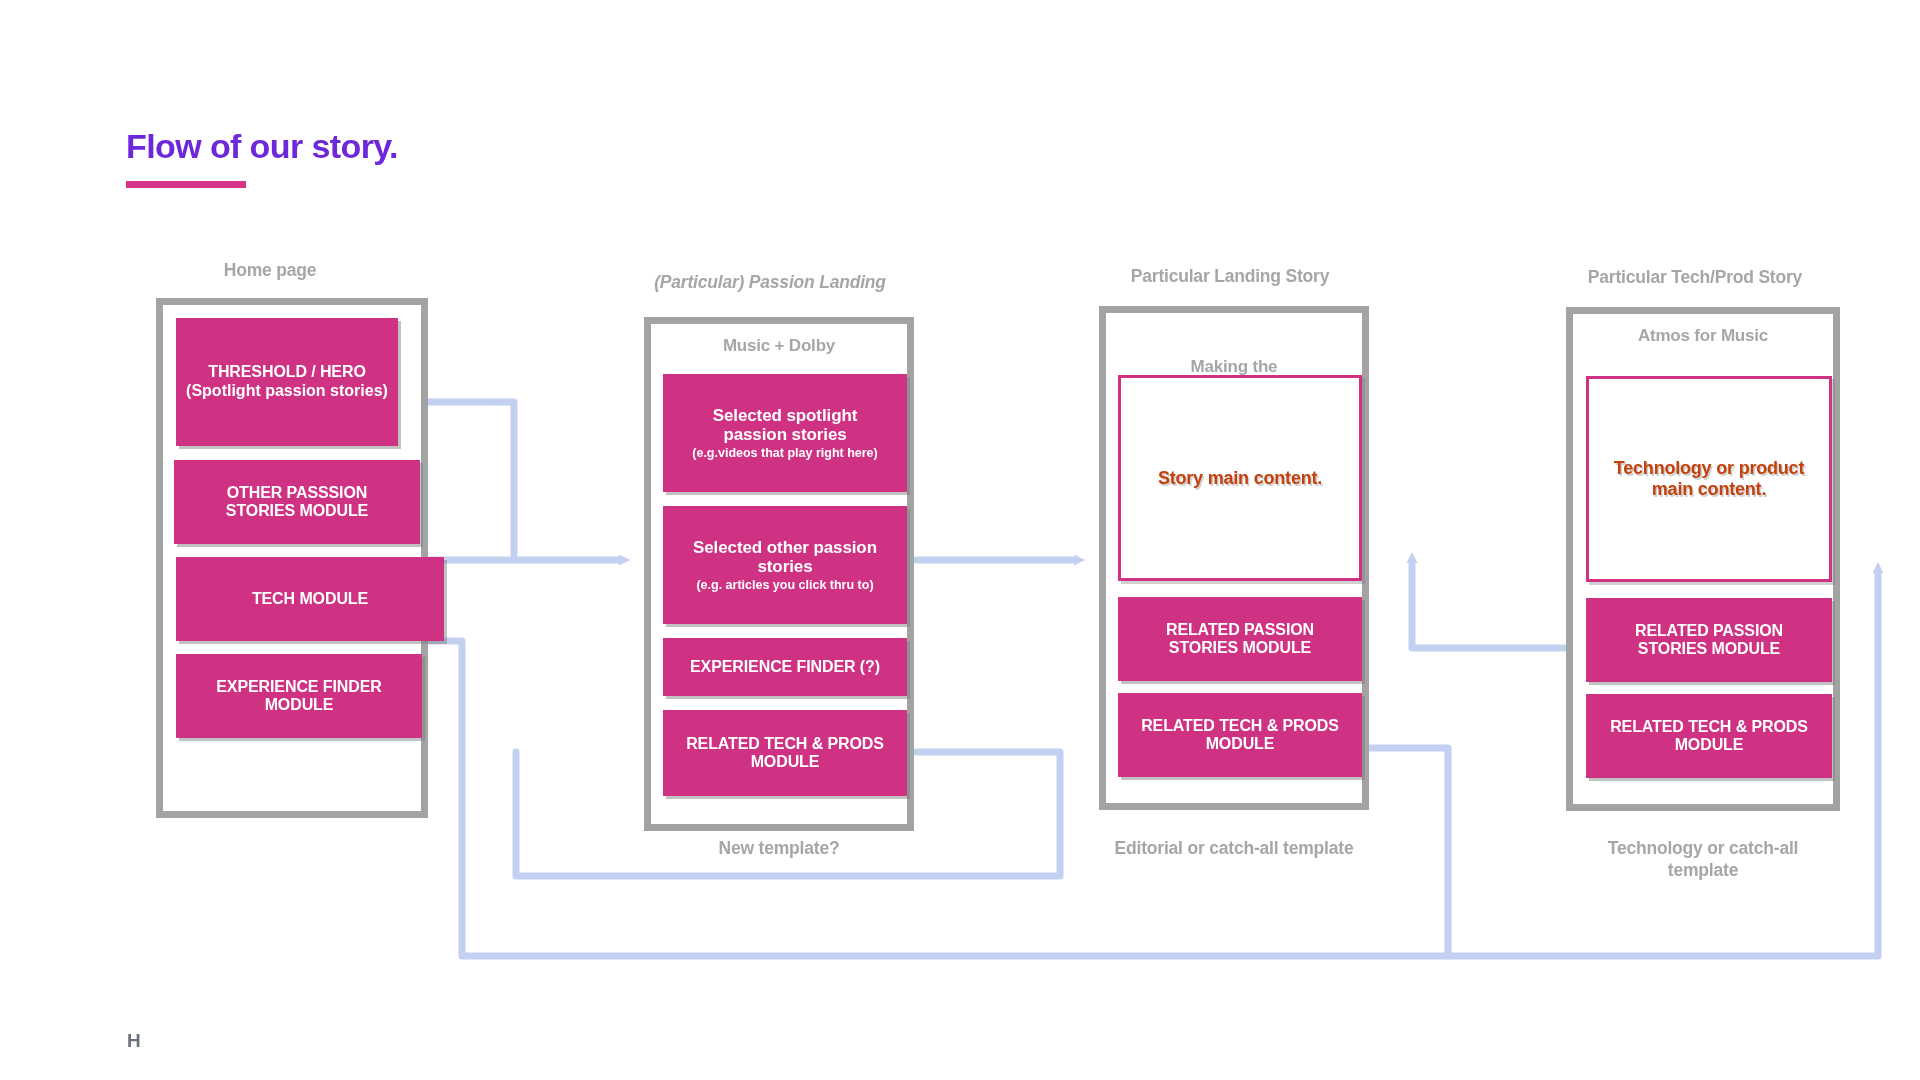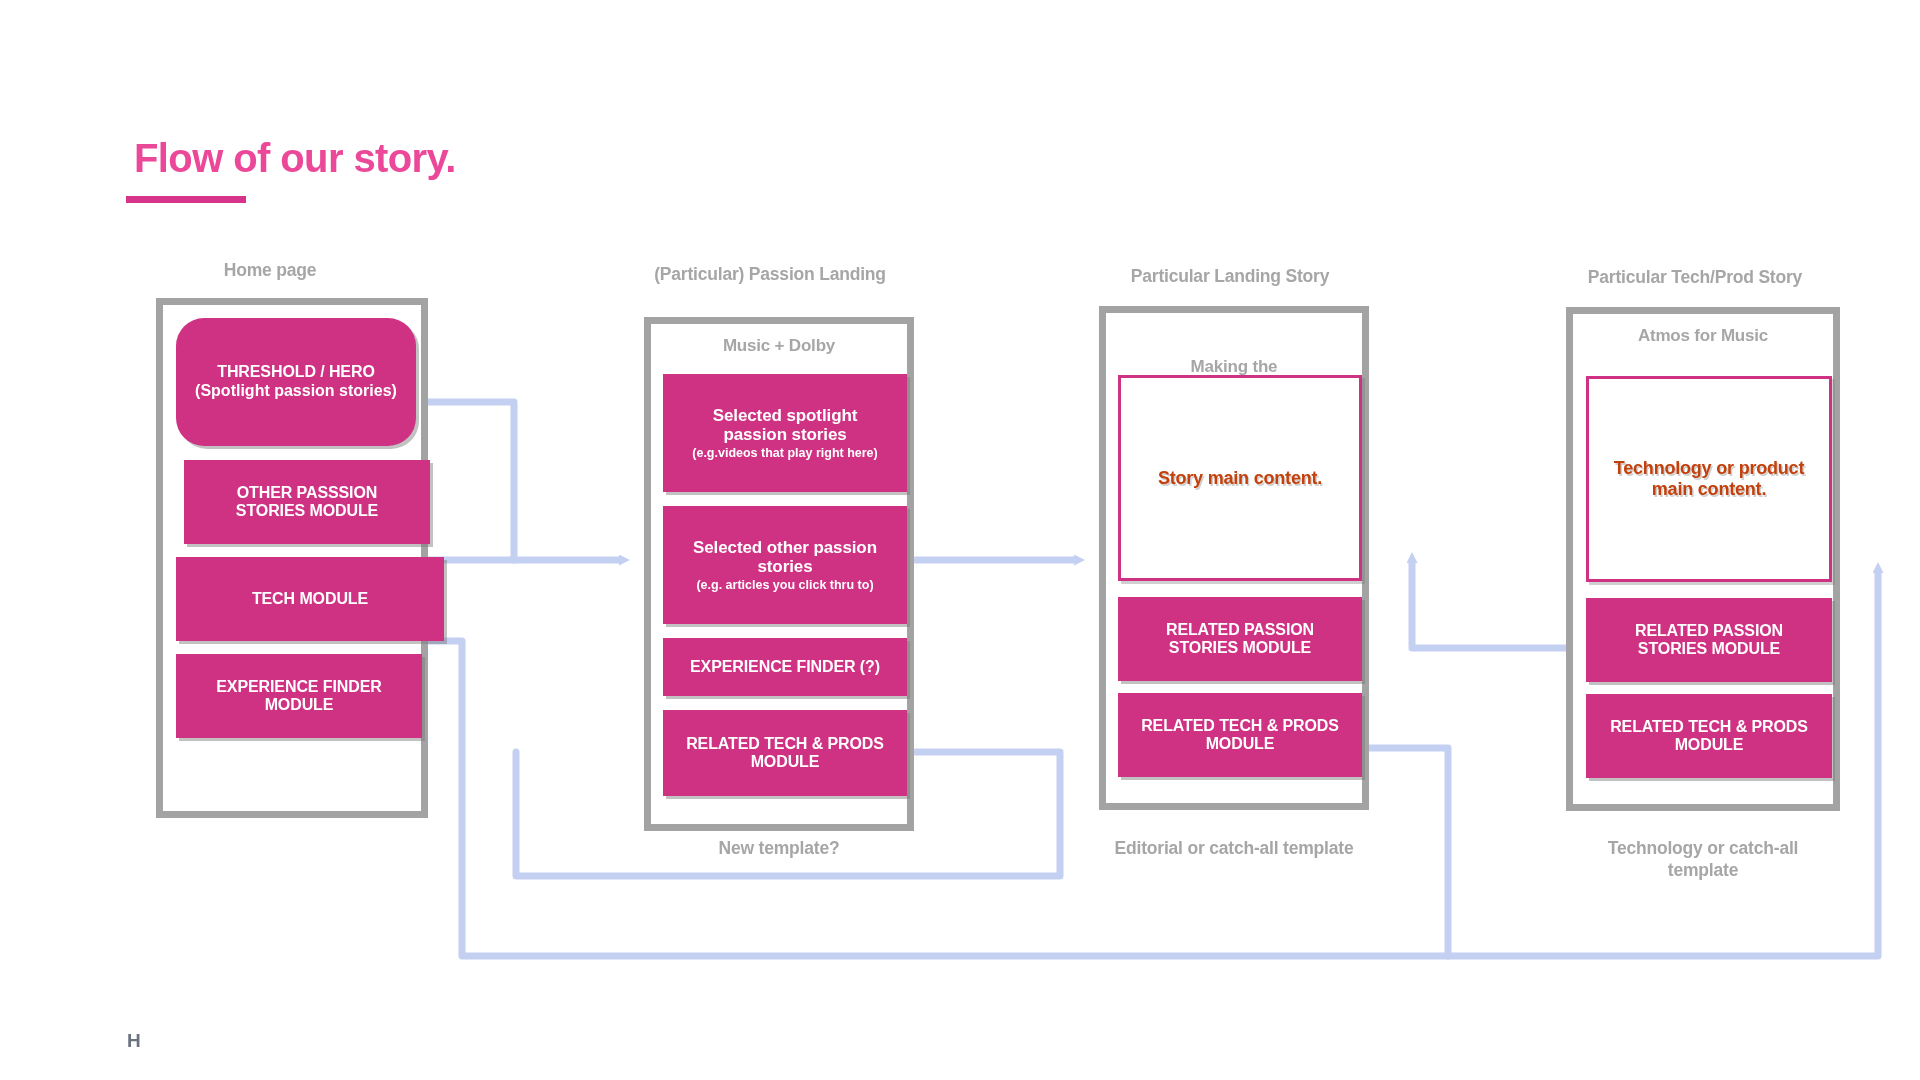"Flow of our story." #page-title { color: #ec4899 -> #6d28d9; font-size: 40px -> 34px; margin: 8px -> 0 }
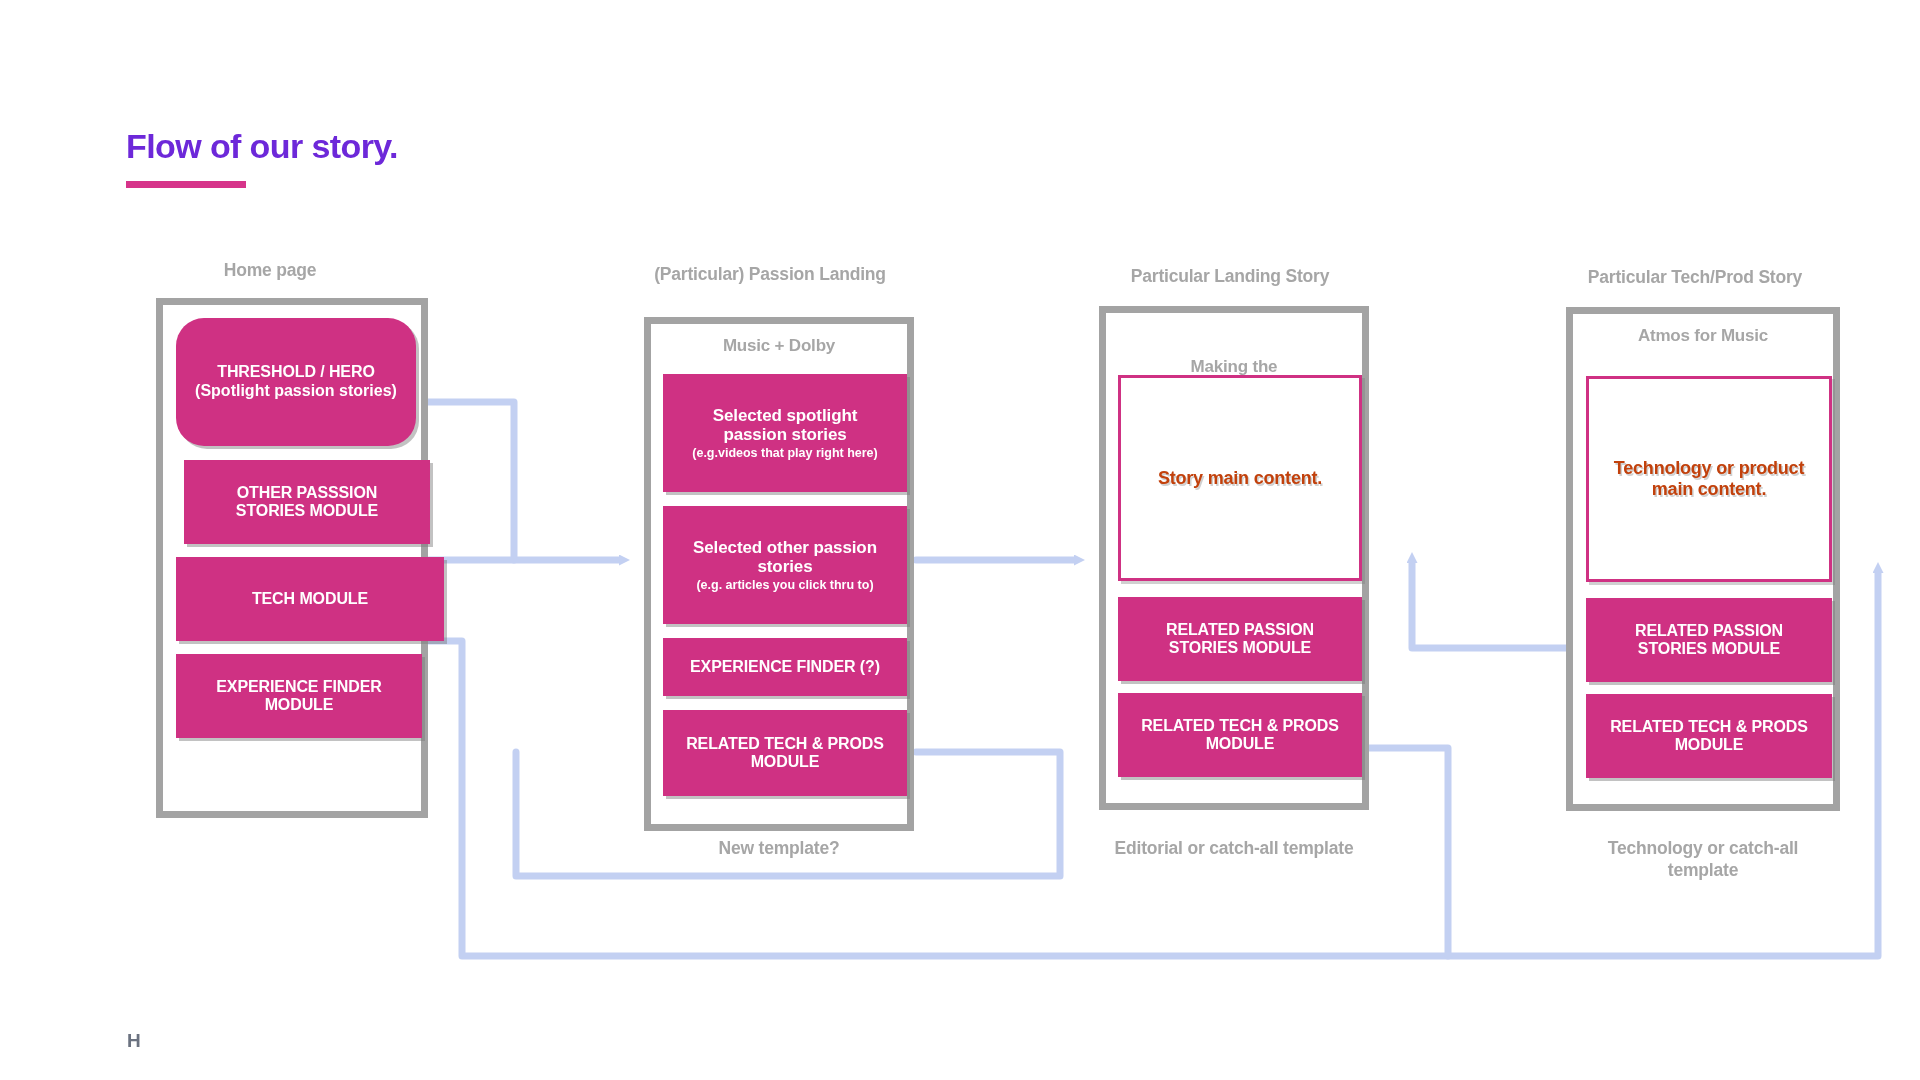"(Particular) Passion Landing" div.col-heading { font-style: none -> italic; top: 4px -> 12px }
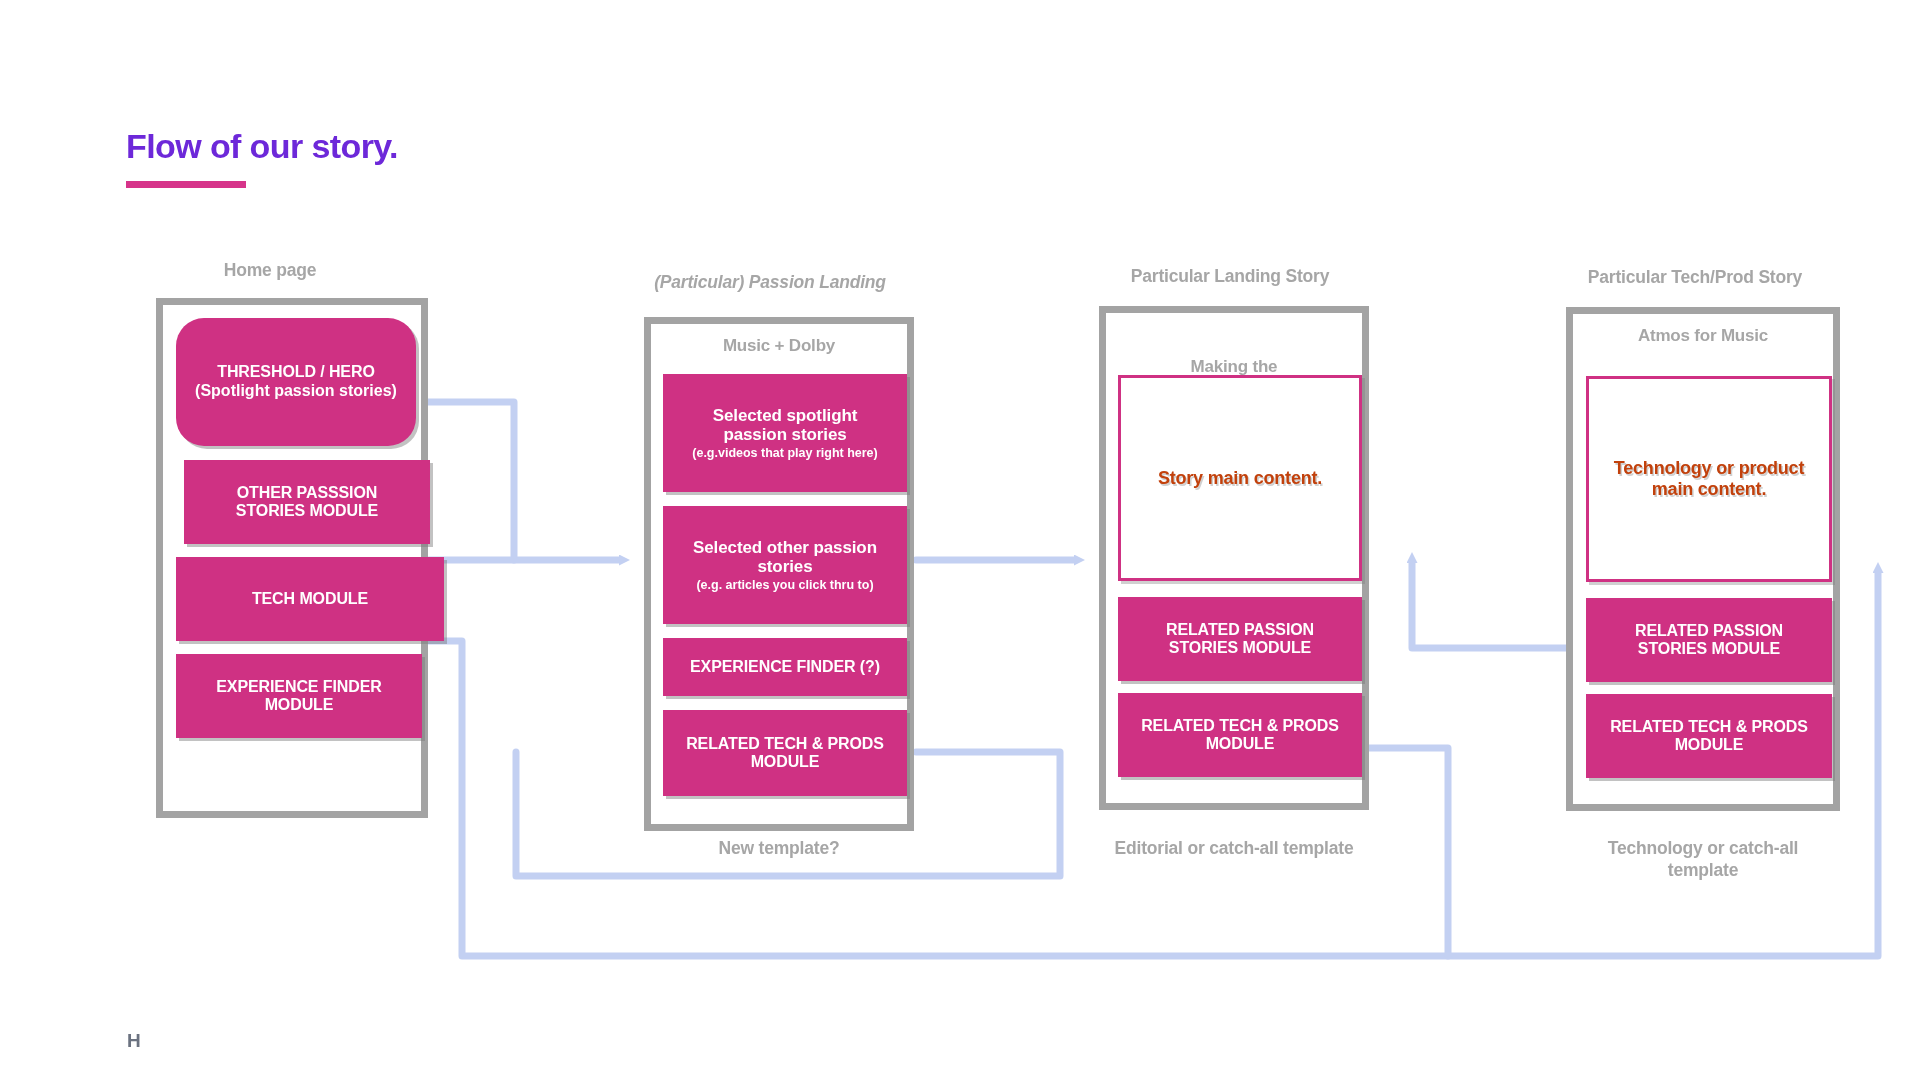"THRESHOLD / HERO" div.module { border-radius: 28px -> none; width: 240px -> 222px }
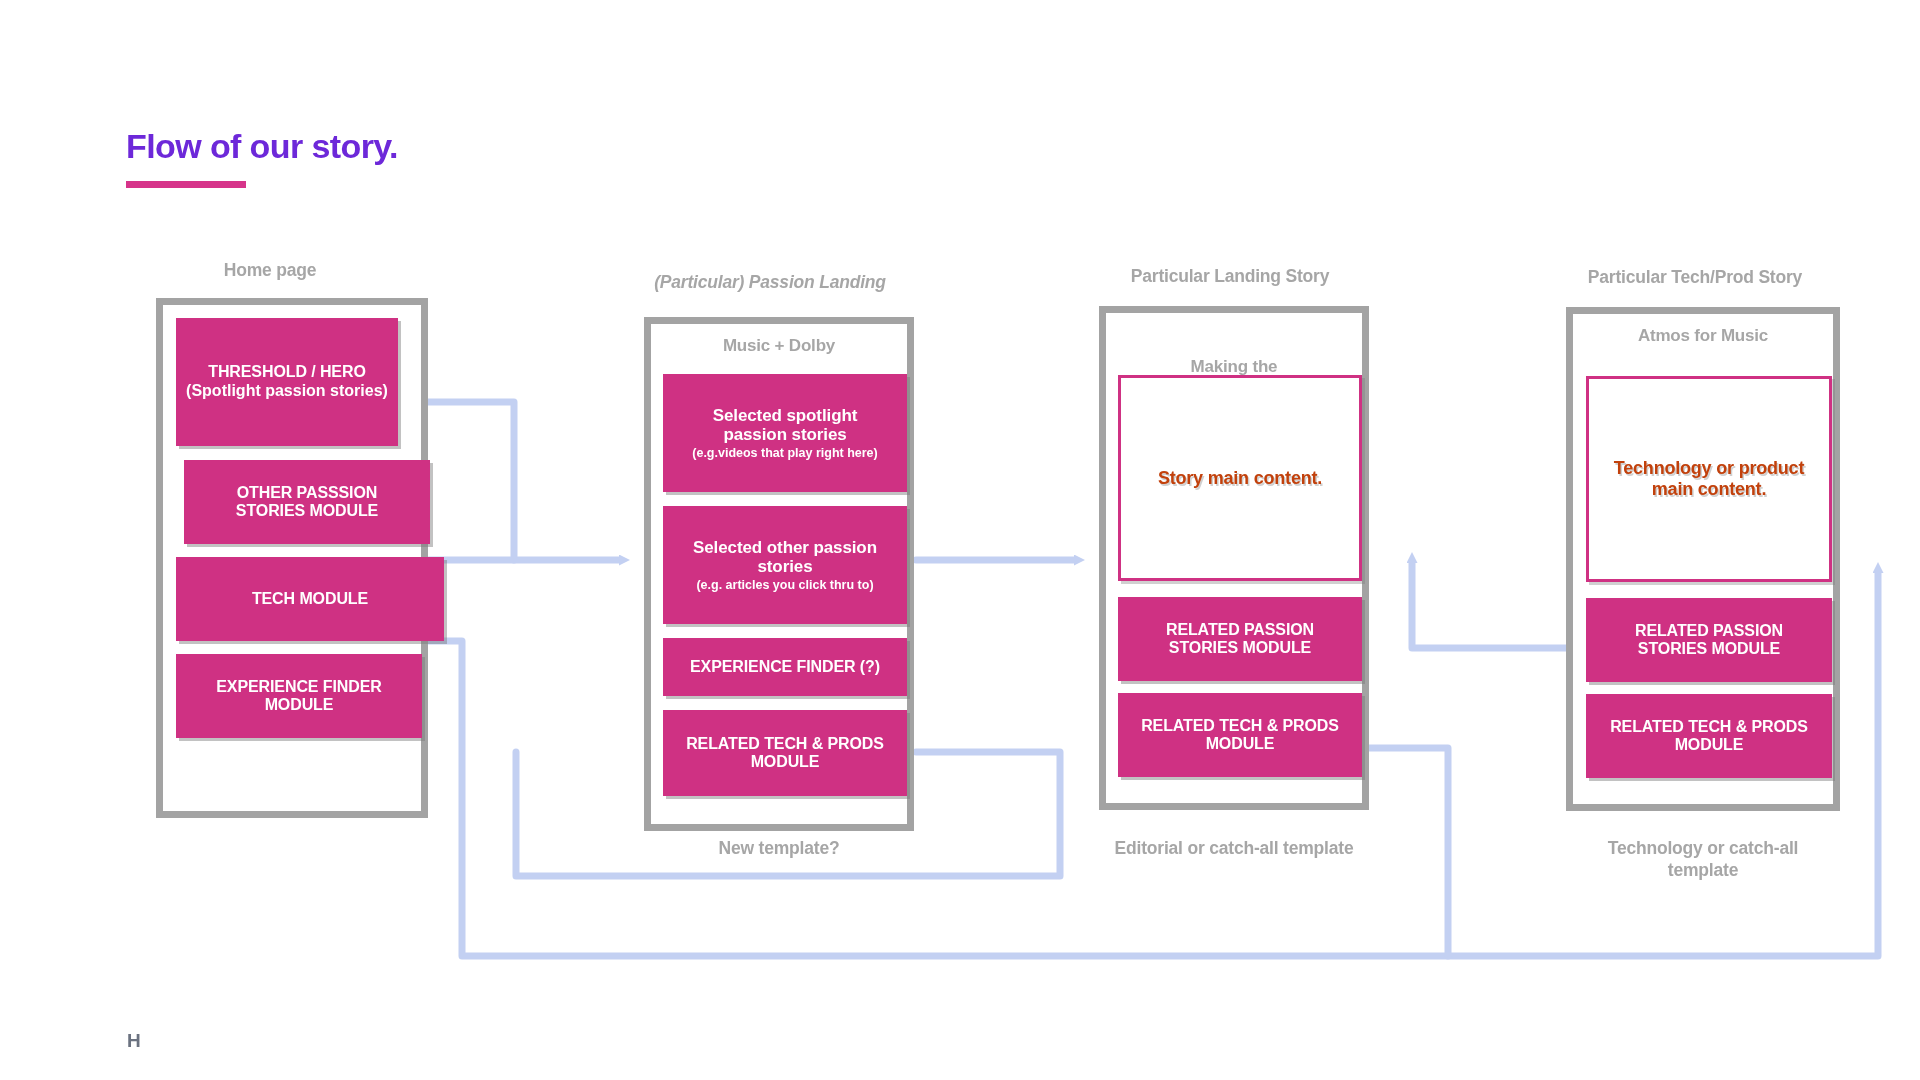"OTHER PASSSION" div.module { left: 21px -> 11px }
